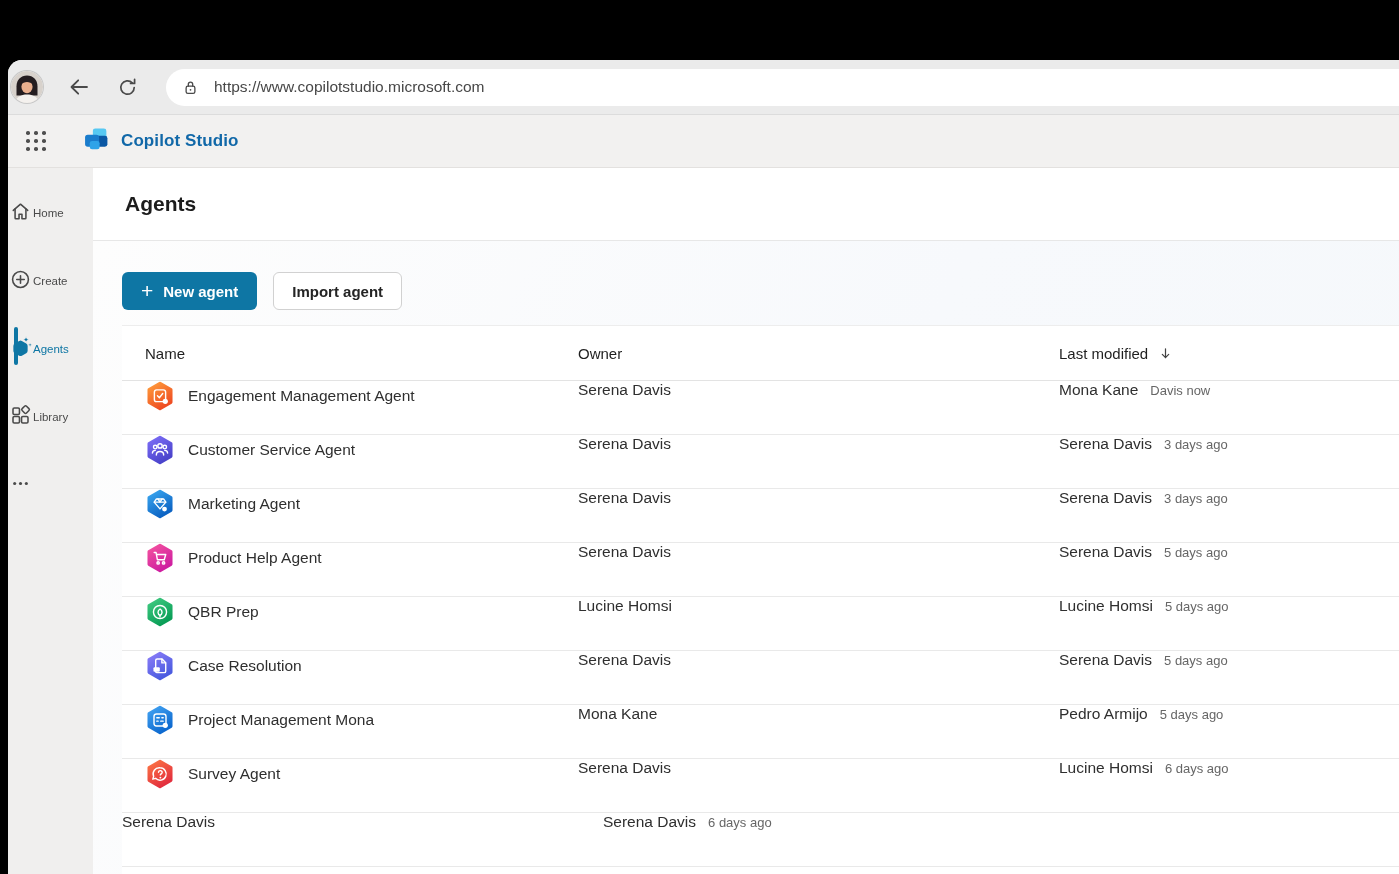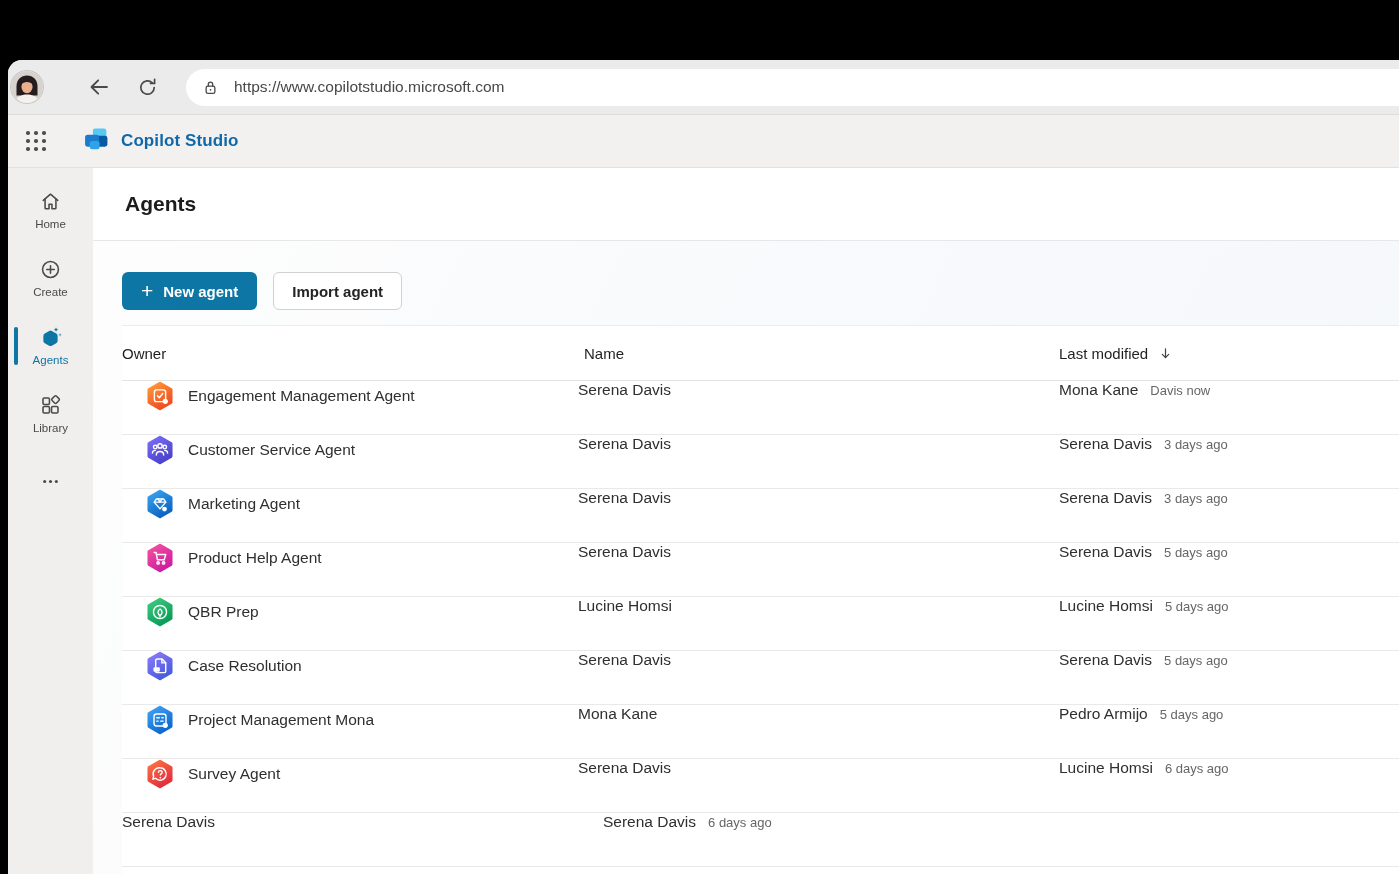"https://www.copilotstudio.microsoft.com" .toolbar { padding-left: 78px -> 58px }
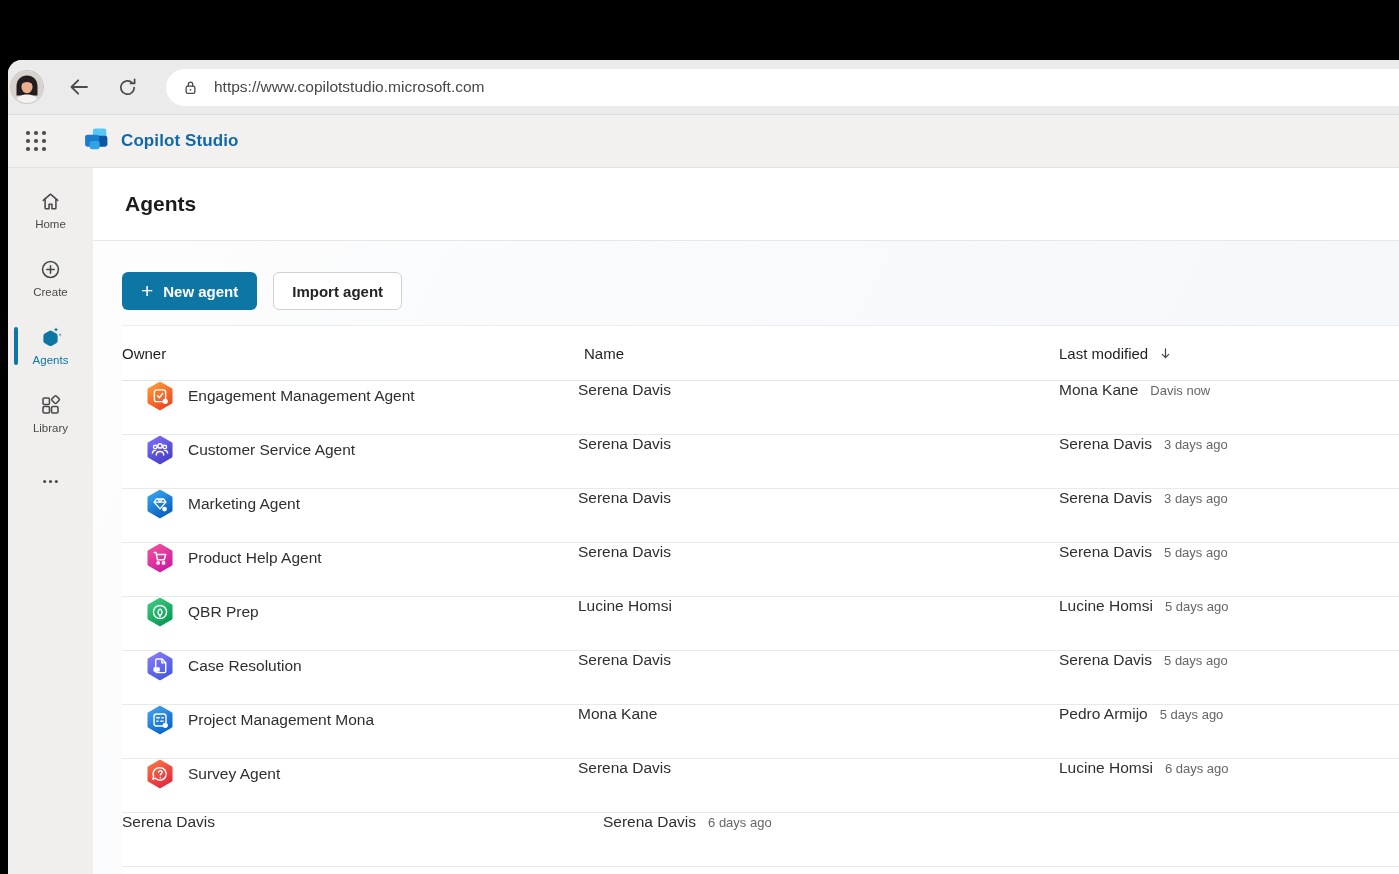"Home" .side-item { flex-direction: column -> none }
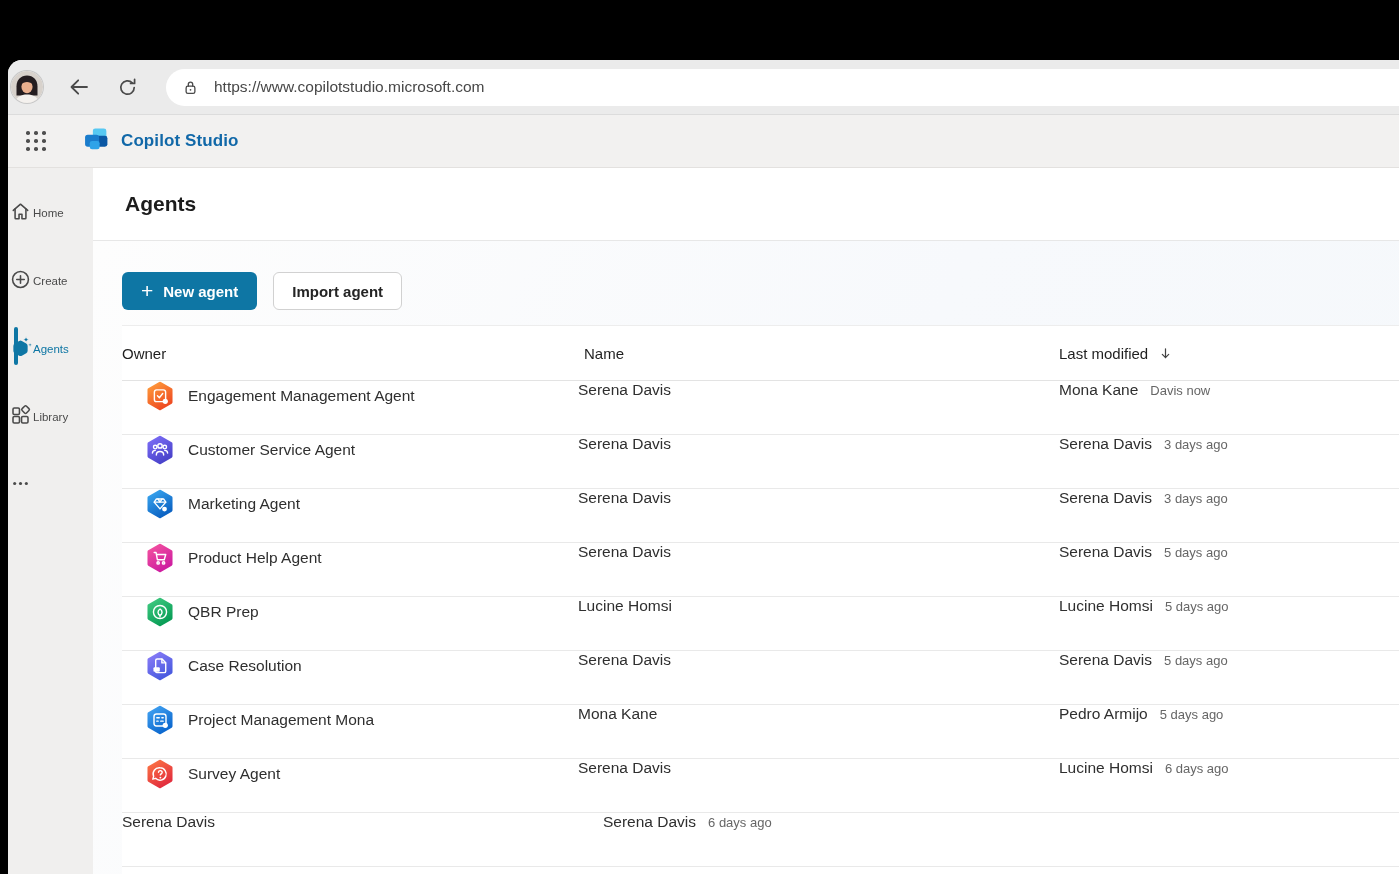"Owner" div.th { order: before "Name" -> after "Name" }
